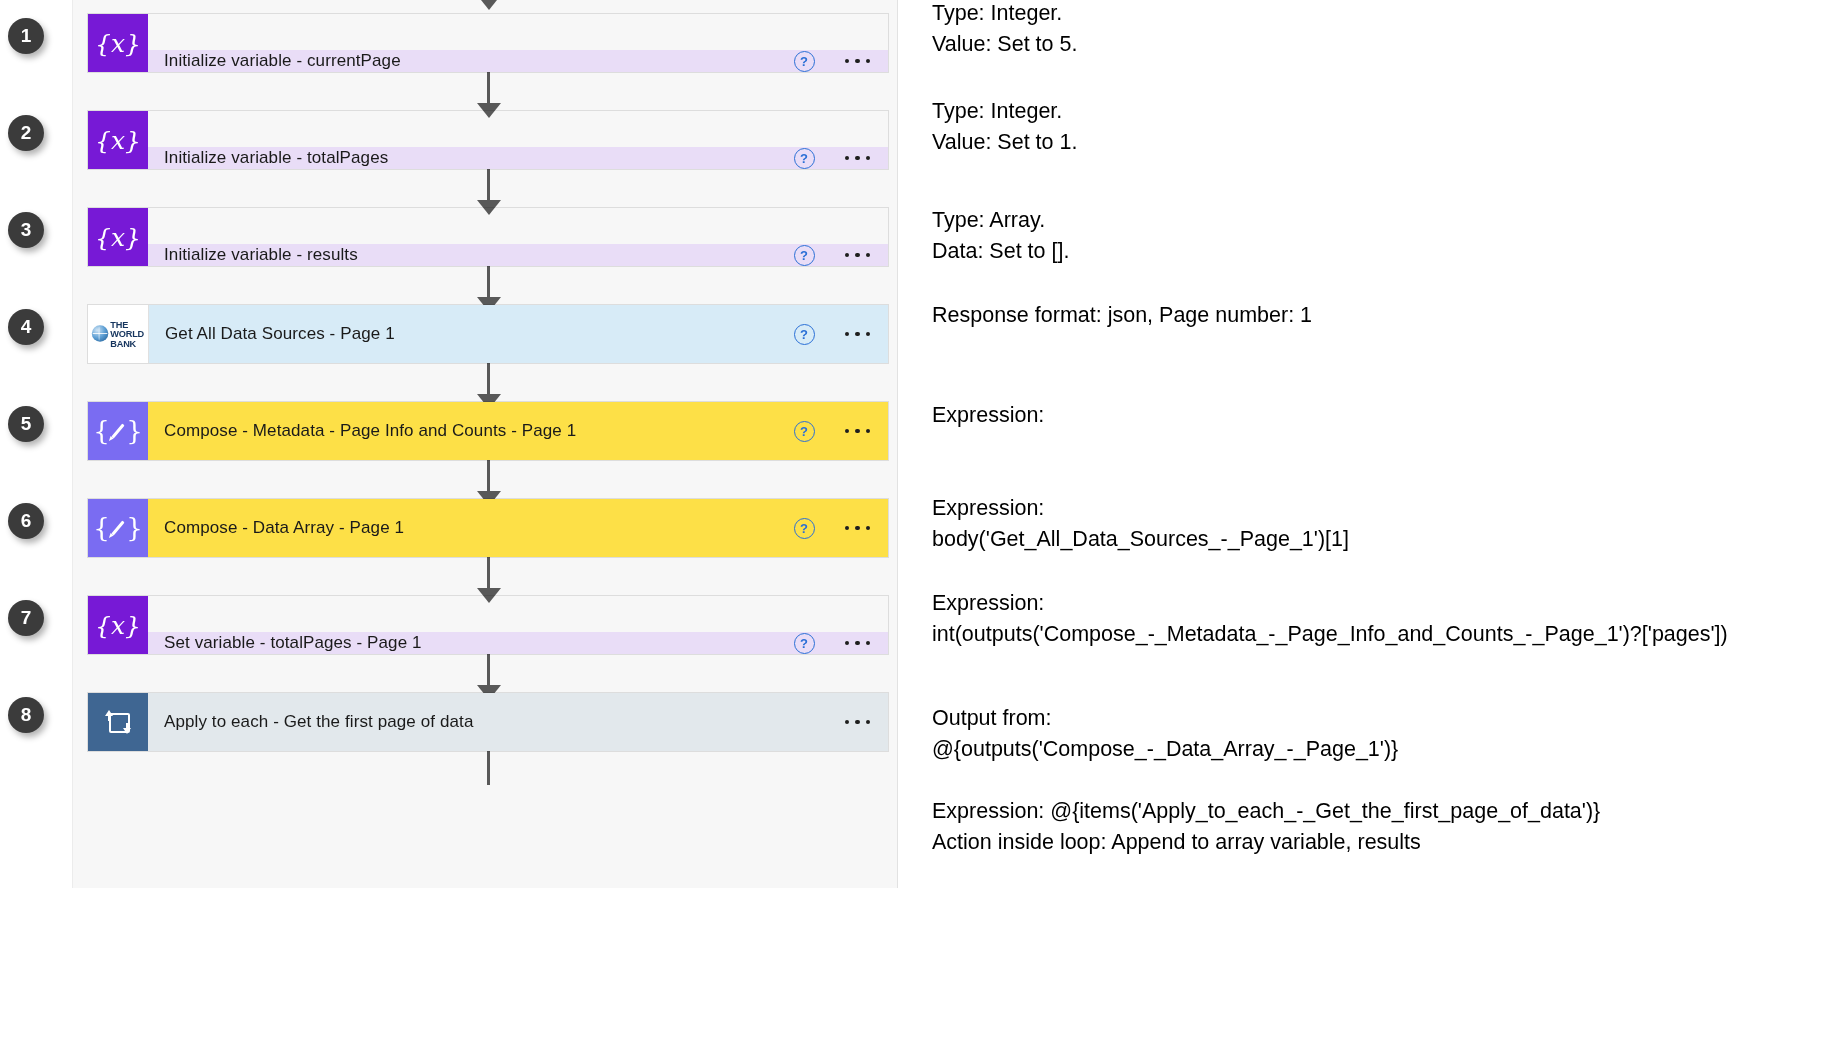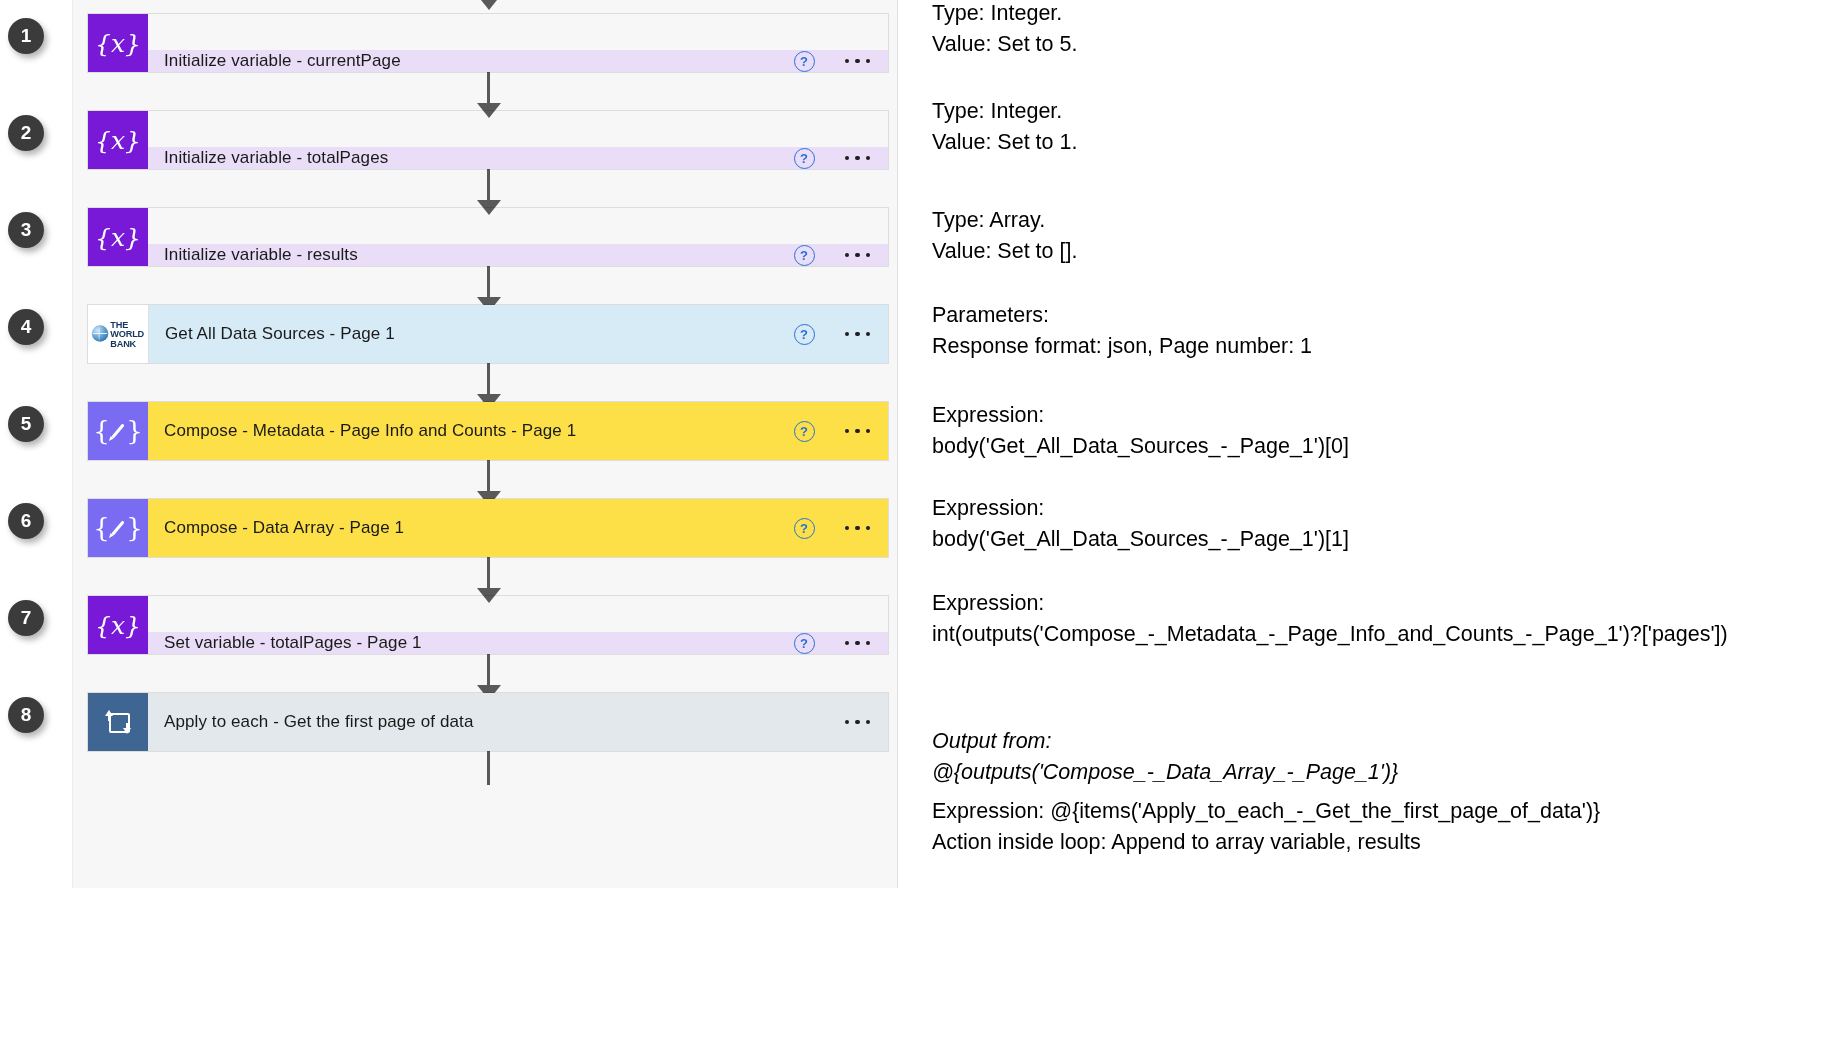"Value: Set to []." div { text: Value -> Data }
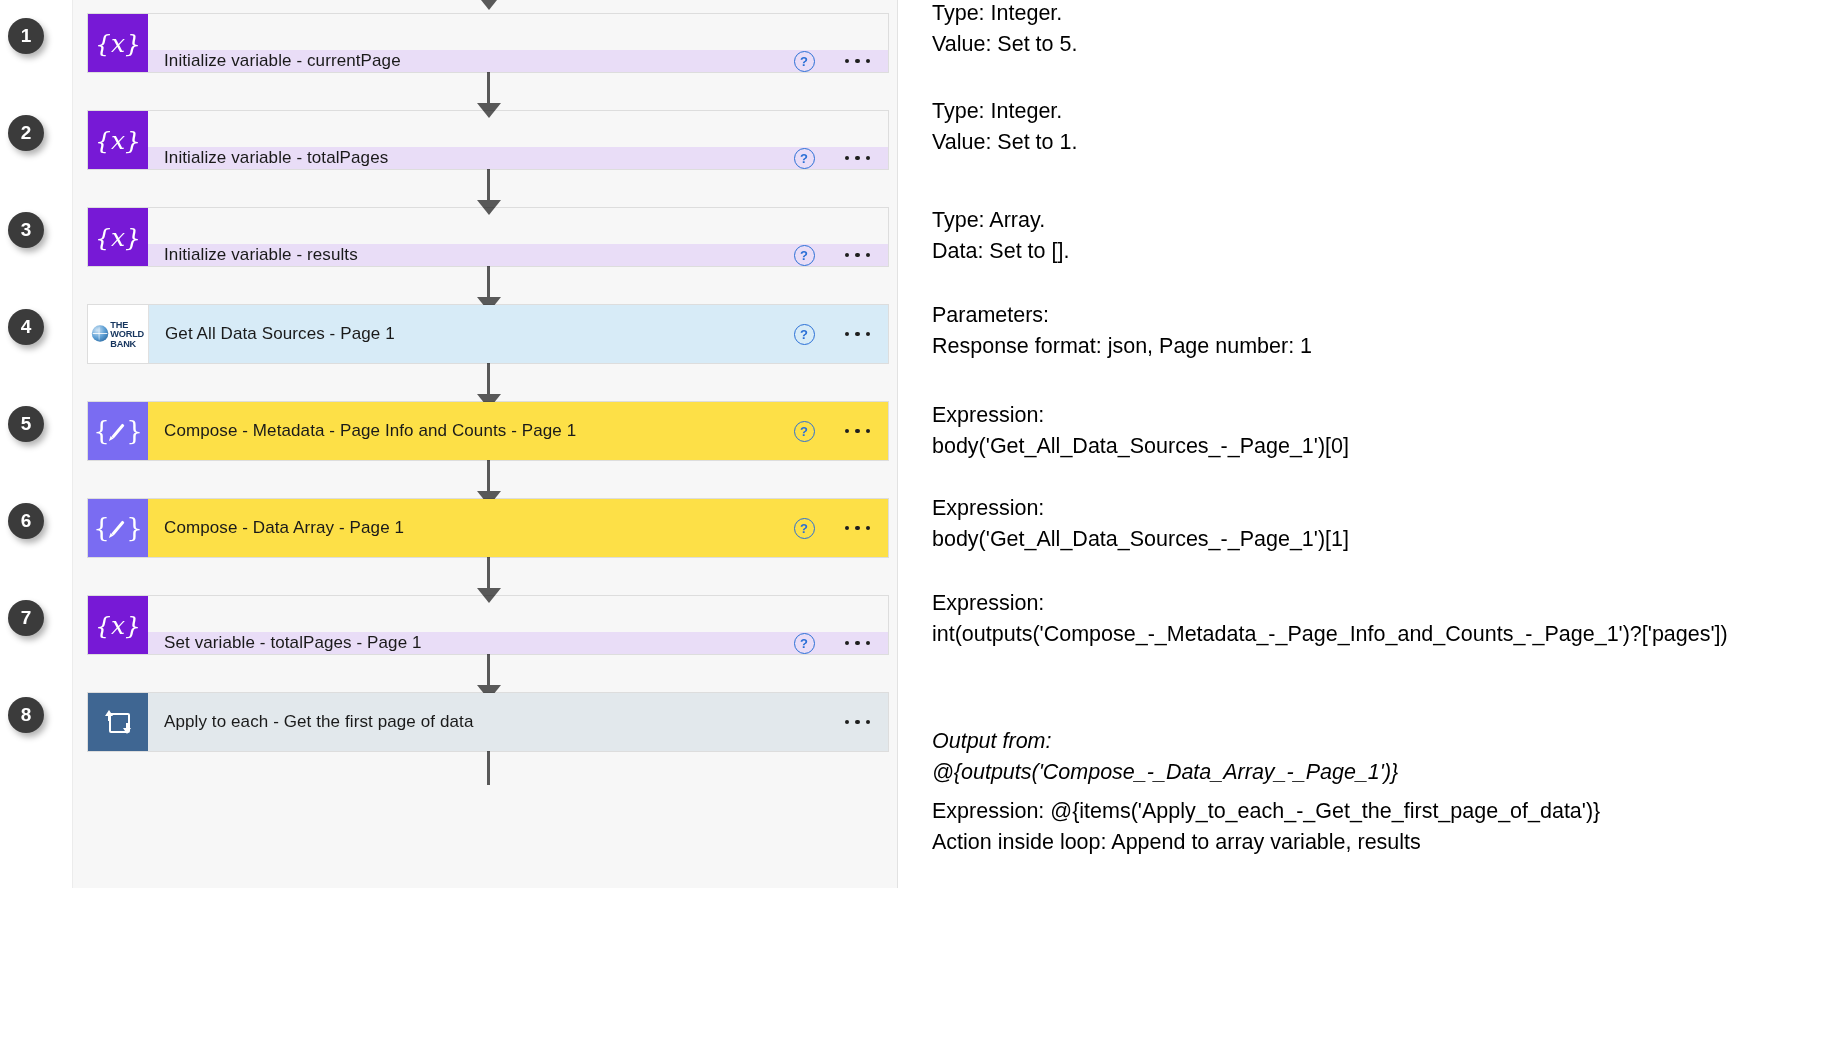"Parameters:" div { html: <div>Parameters:</div> -> none }
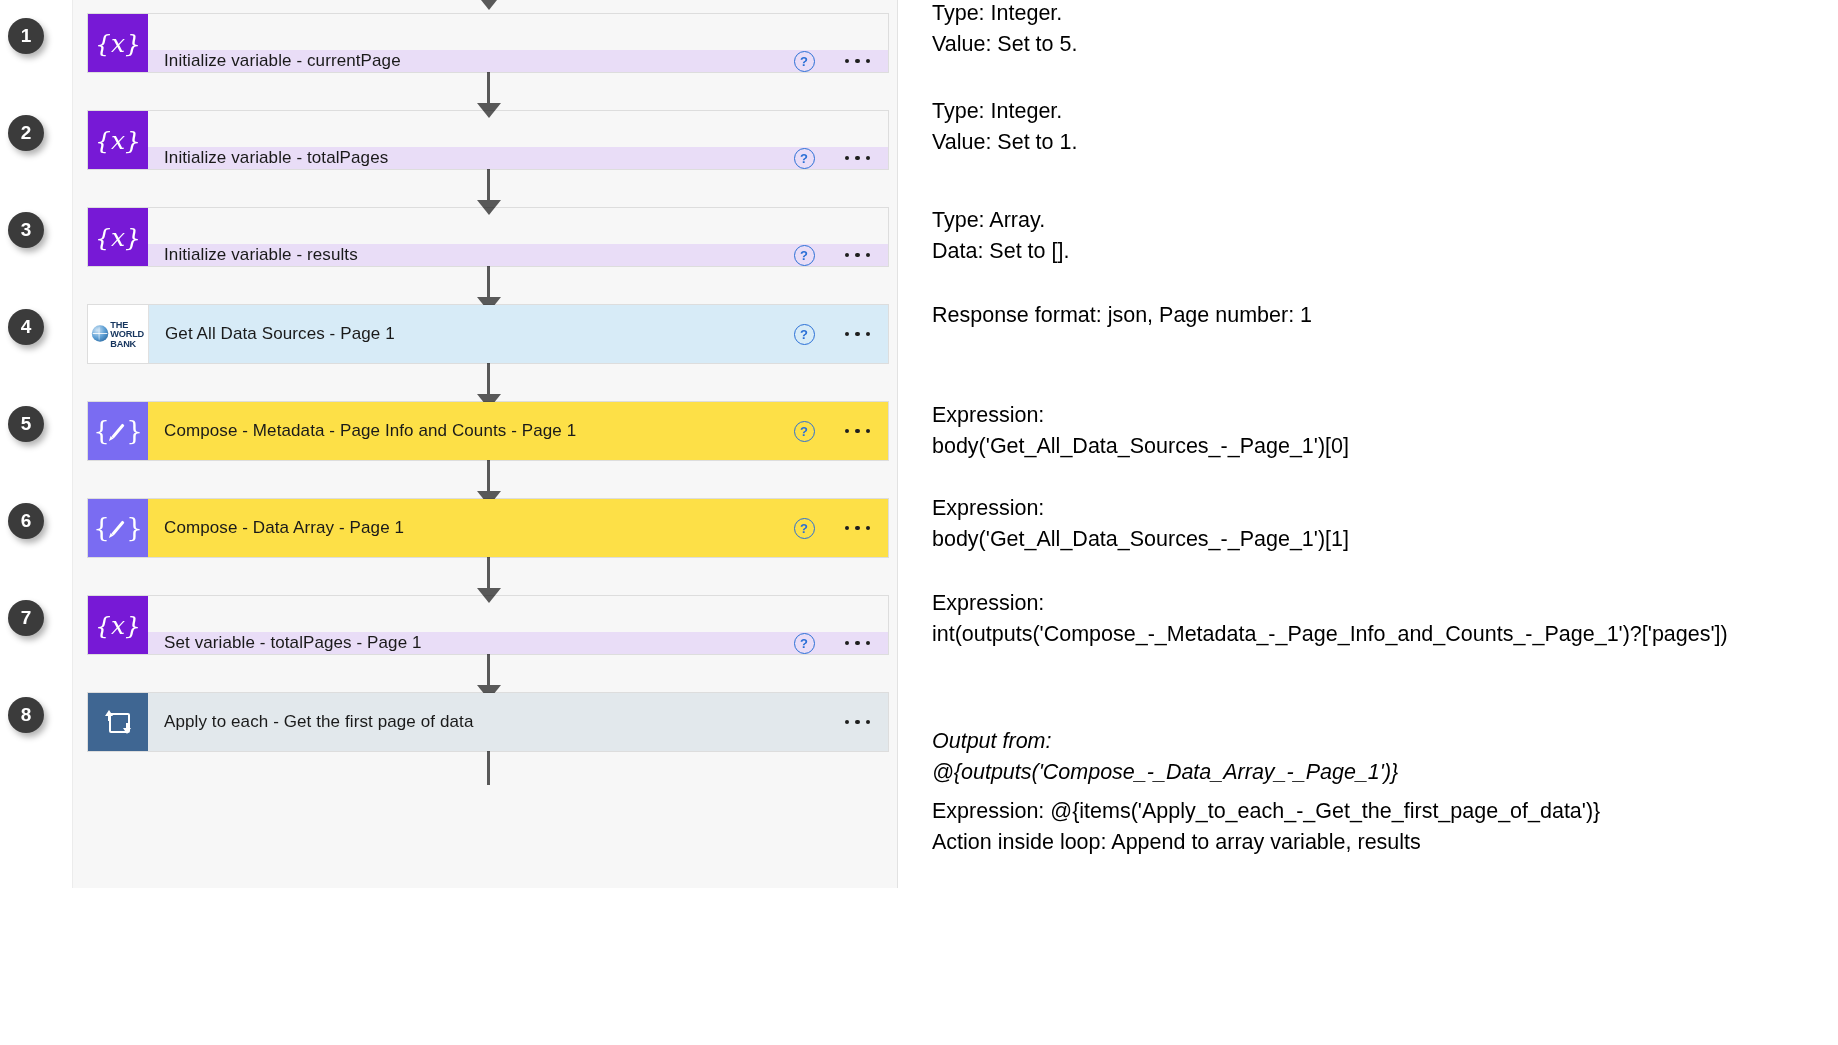"body('Get_All_Data_Sources_-_Page_1')[0]" div { html: <div>body('Get_All_Data_Sources_-_Page_1')[0]</div> -> none }
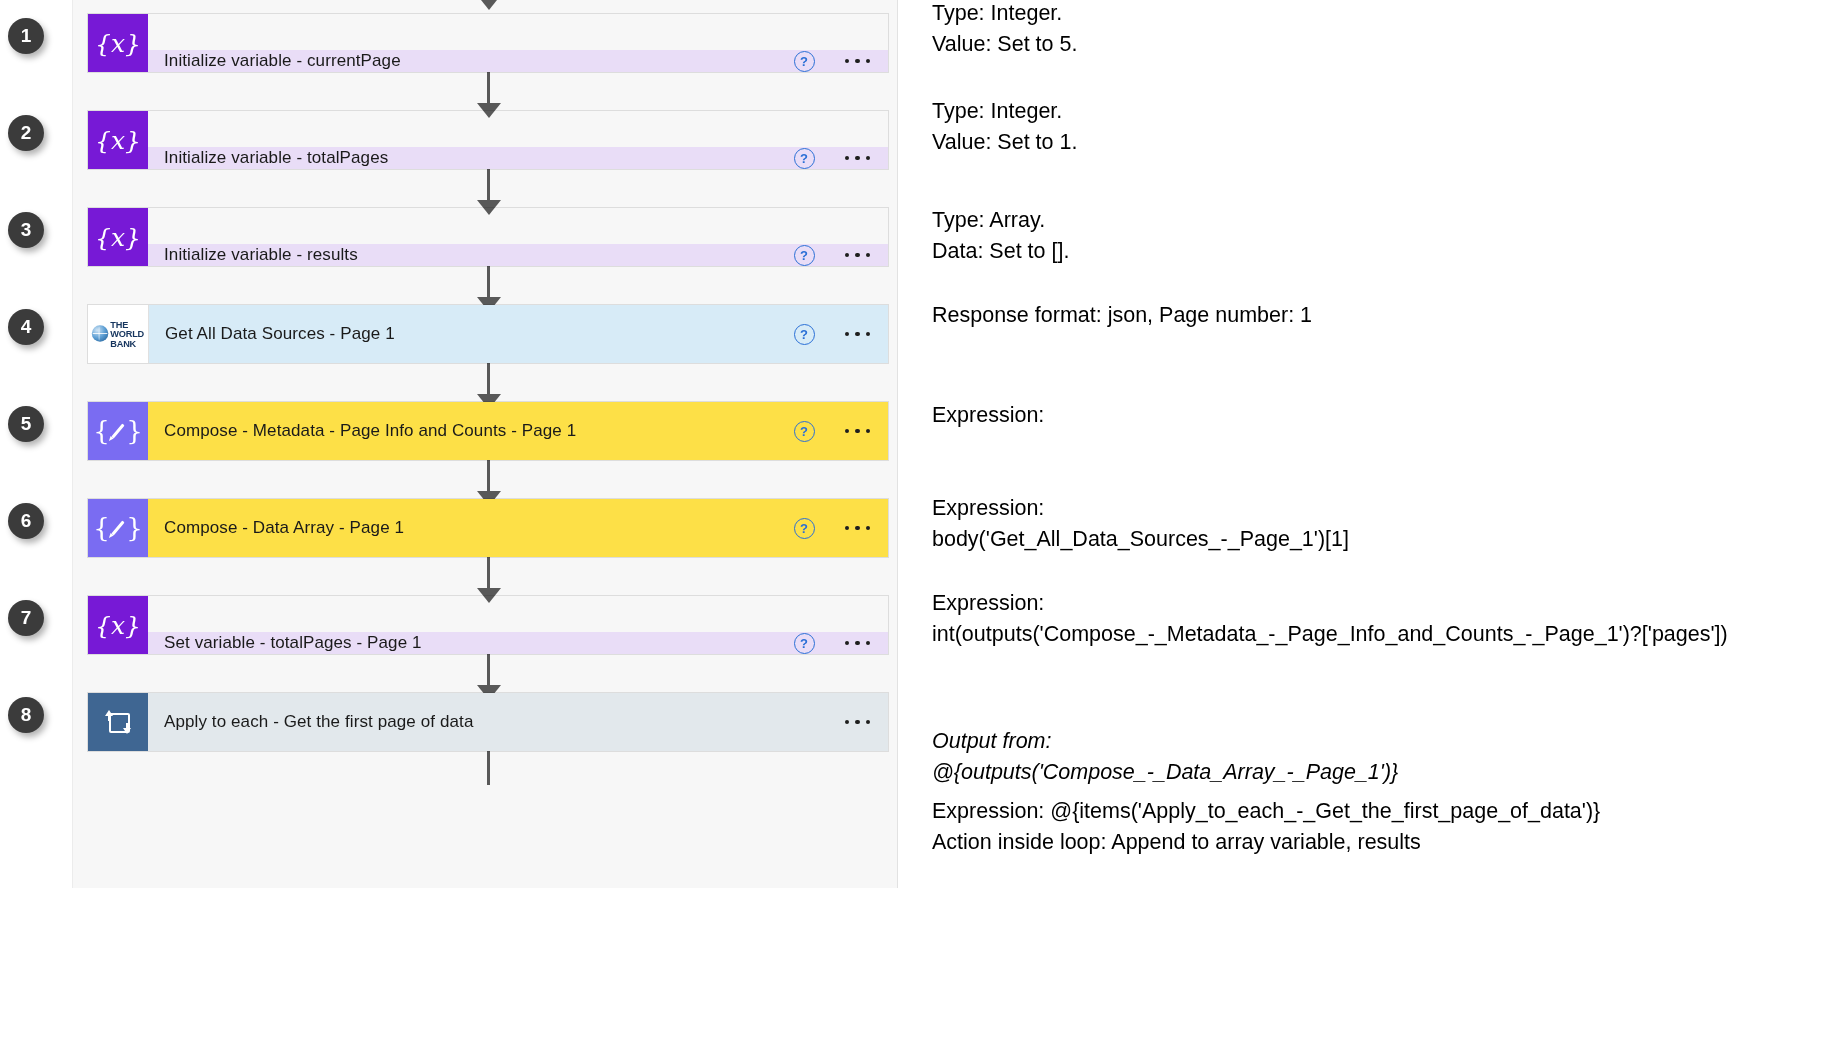"Output from:" div.note { font-style: italic -> none; top: 726px -> 703px }
